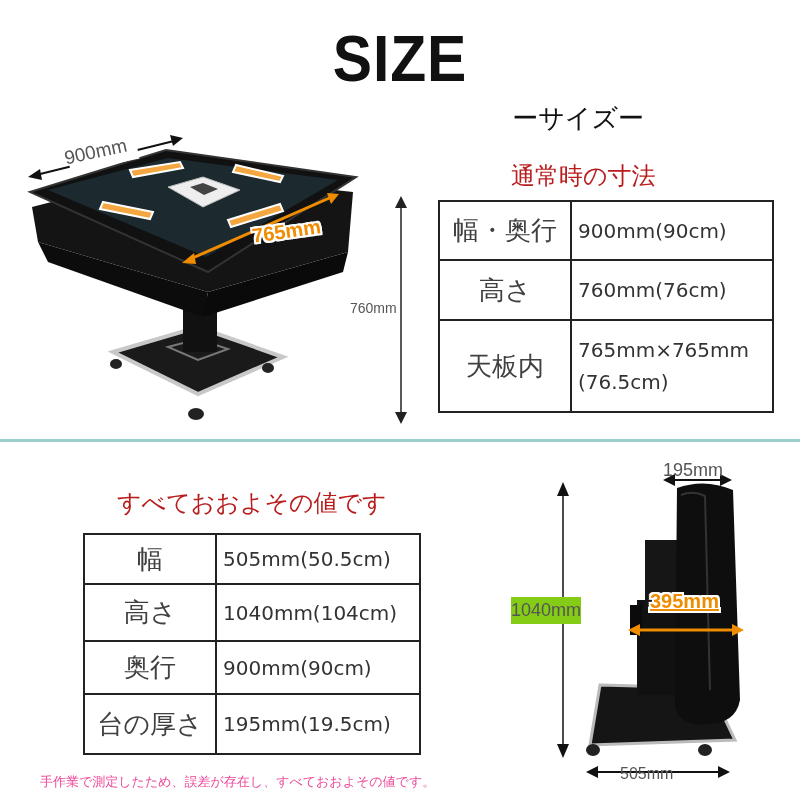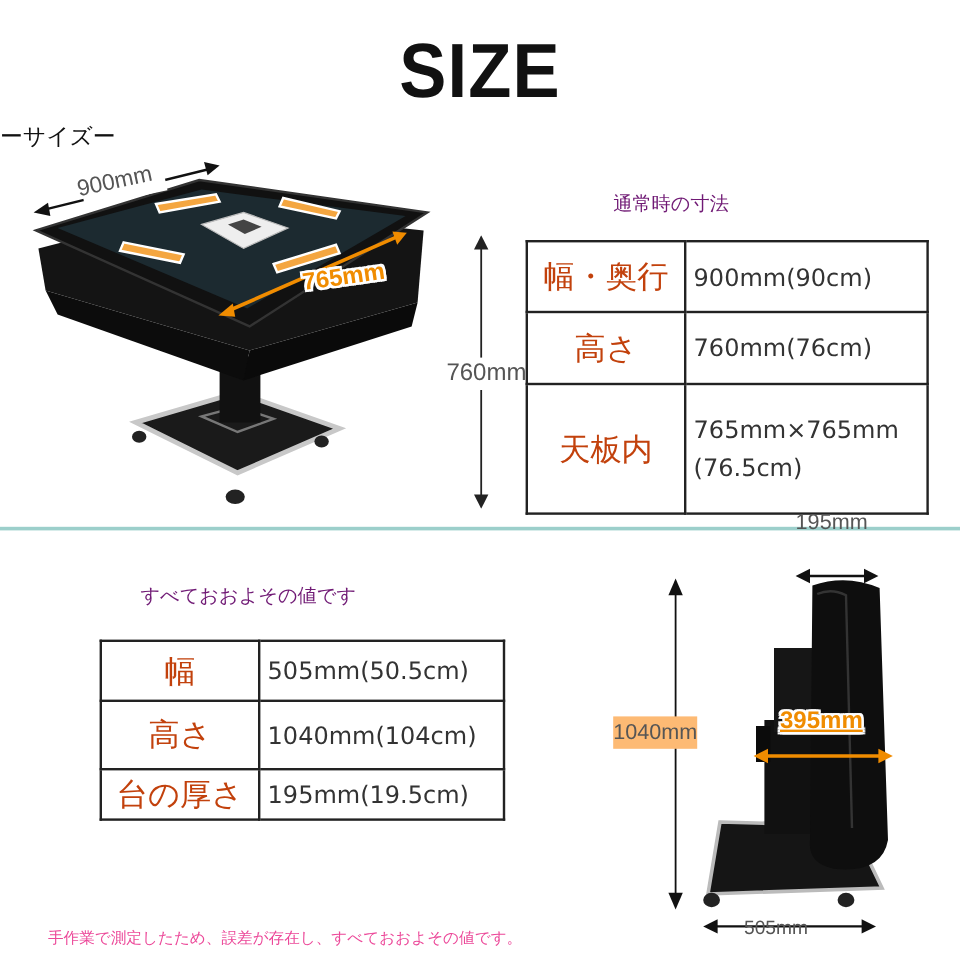"ーサイズー" .subtitle { font-size: 19px -> 26px; text-align: left -> right }
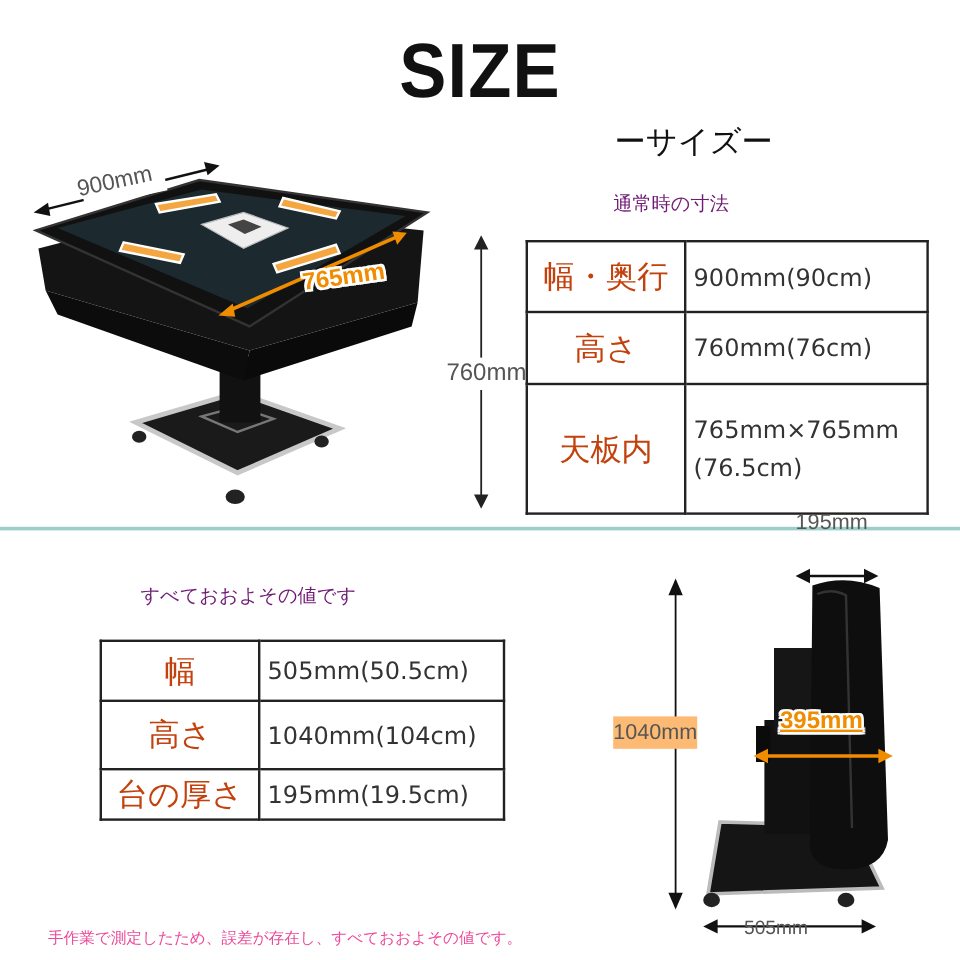"通常時の寸法" .sec-title { color: #701a75 -> #b91c1c; font-size: 16px -> 24px }
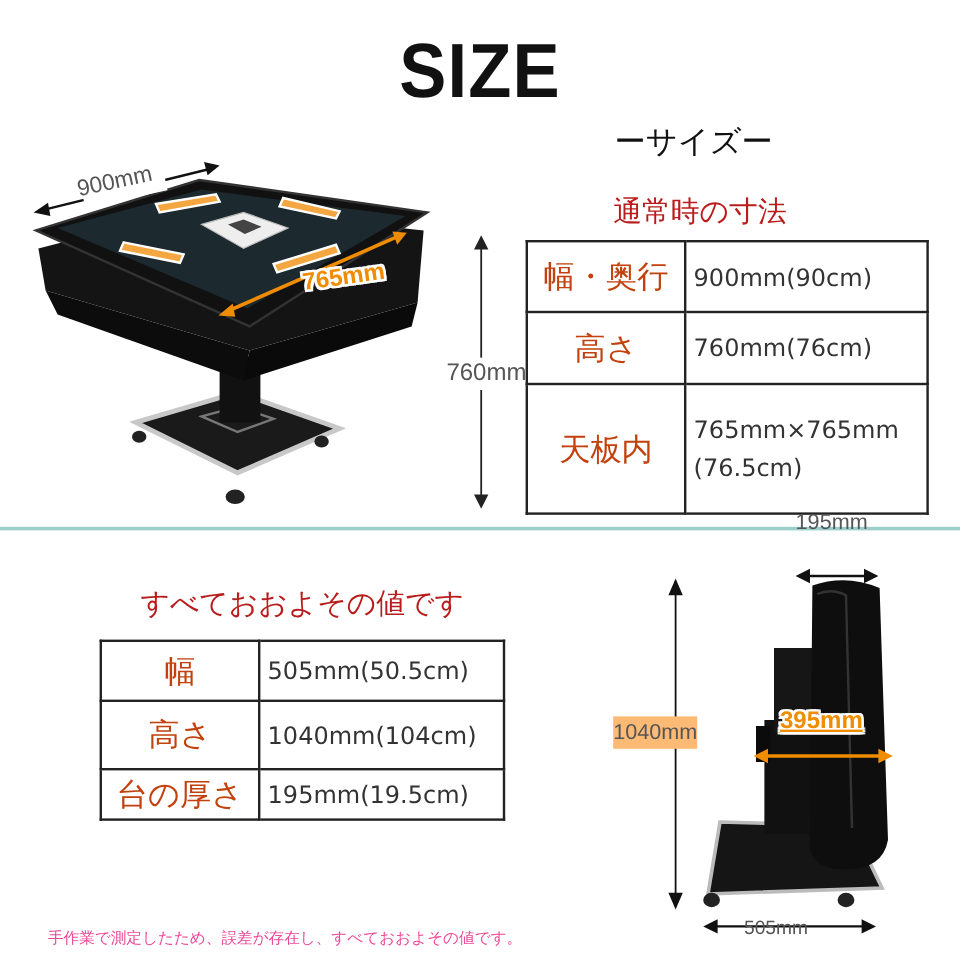"幅・奥行" table.spec td.k { color: #c2410c -> #404040 }
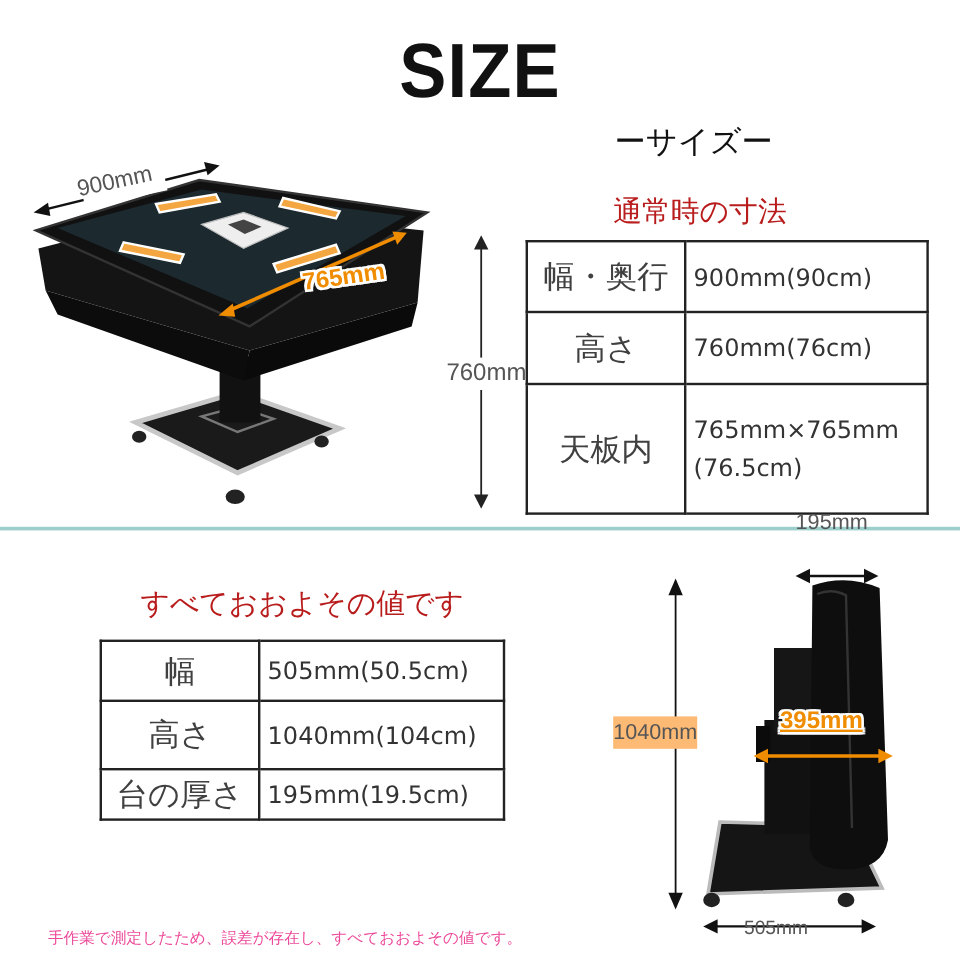"760mm" div.abs { font-size: 20px -> 14px; left: 372px -> 350px }
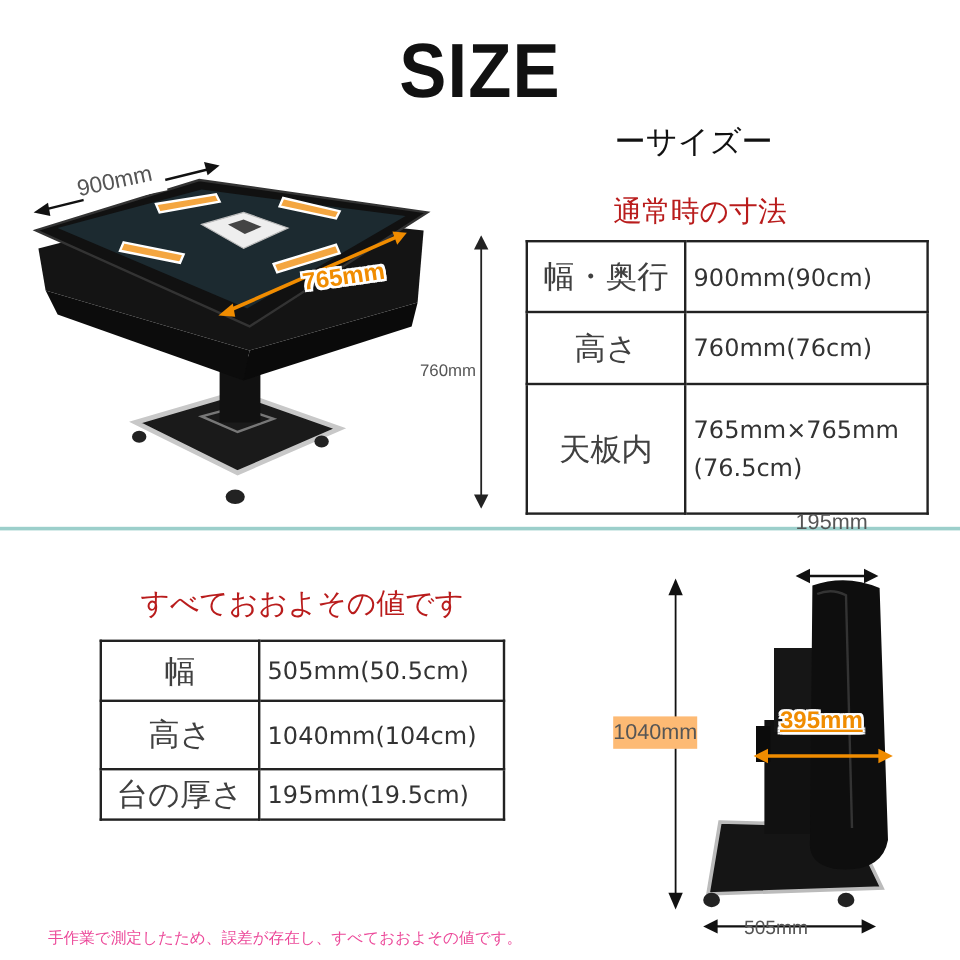"天板内" tr { height: 108px -> 92px }
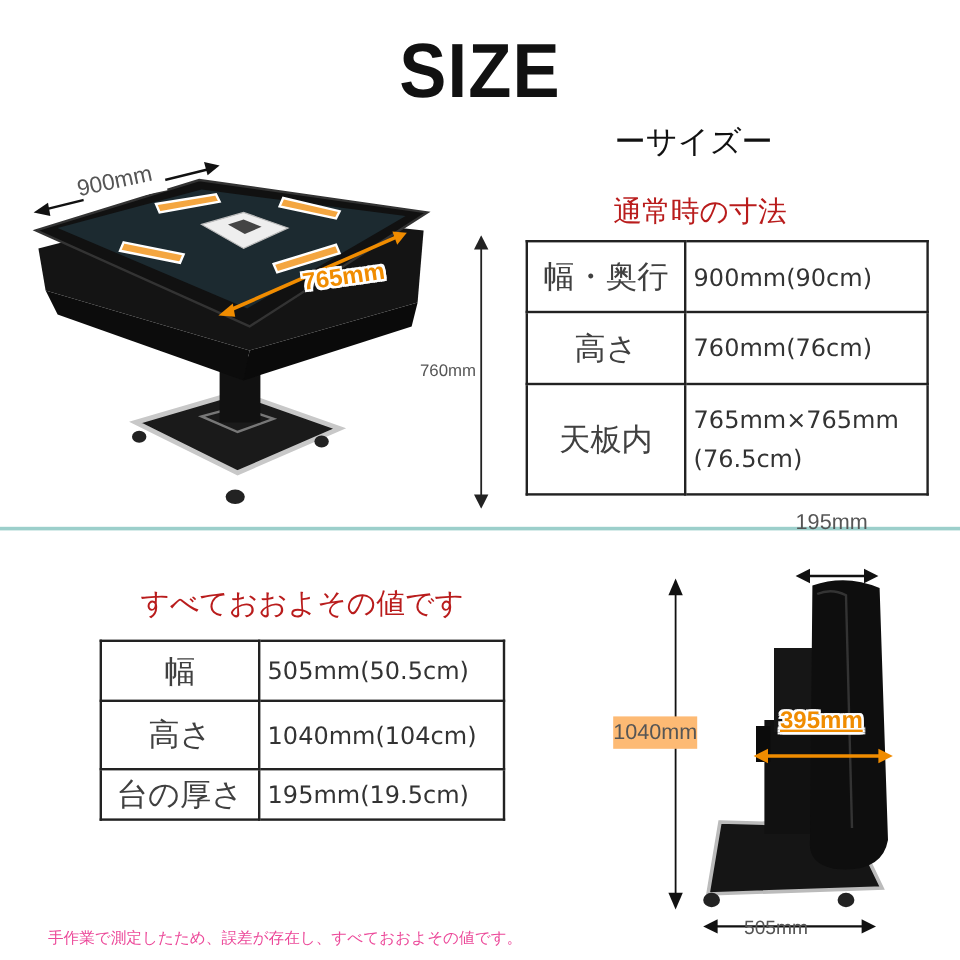"195mm" div.abs { top: 425px -> 460px }
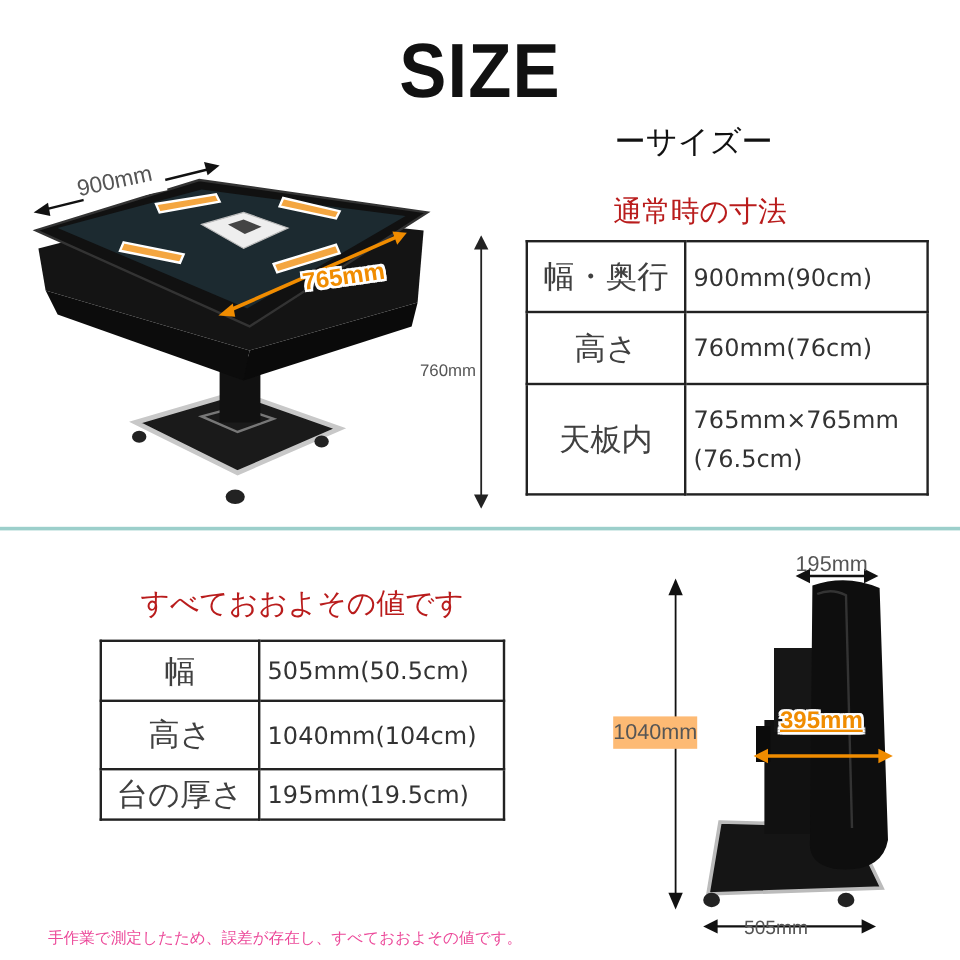"1040mm" div.abs { background: #fdba74 -> #84cc16 }
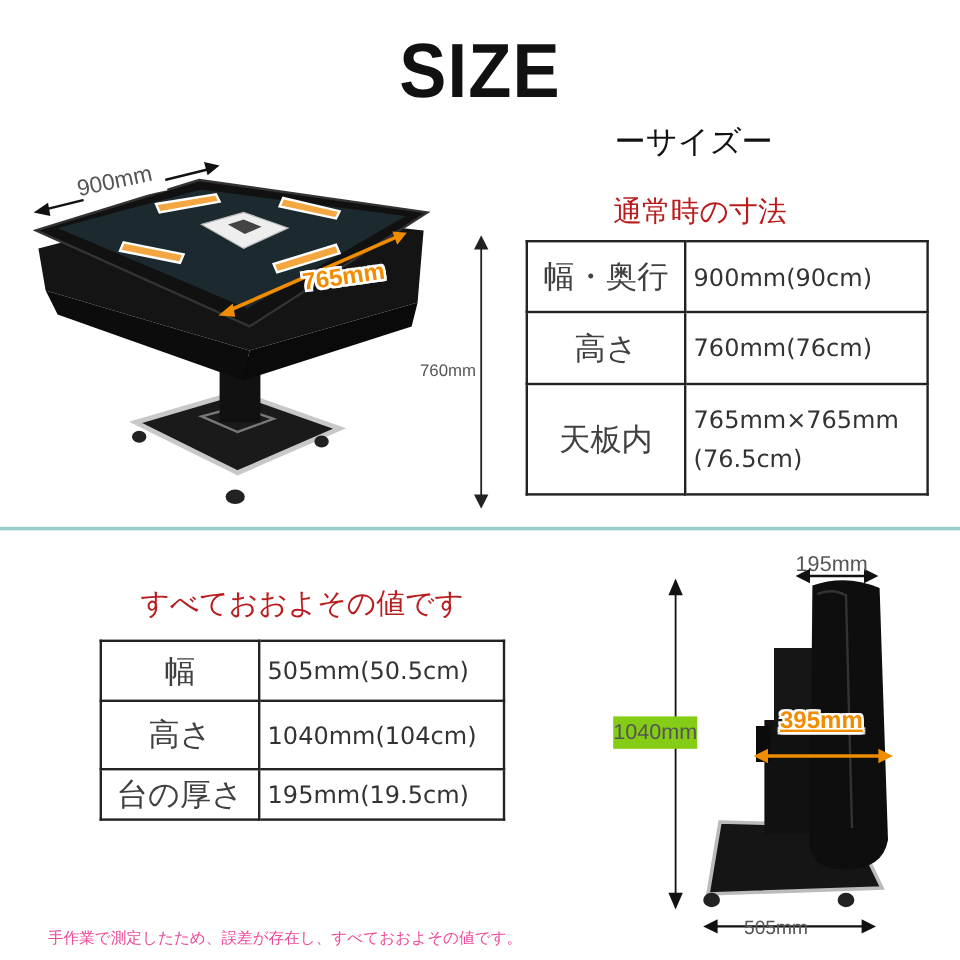"奥行" tr { html: none -> <tr> <td>奥行</td> <td>900mm(90cm)</td> </tr> }
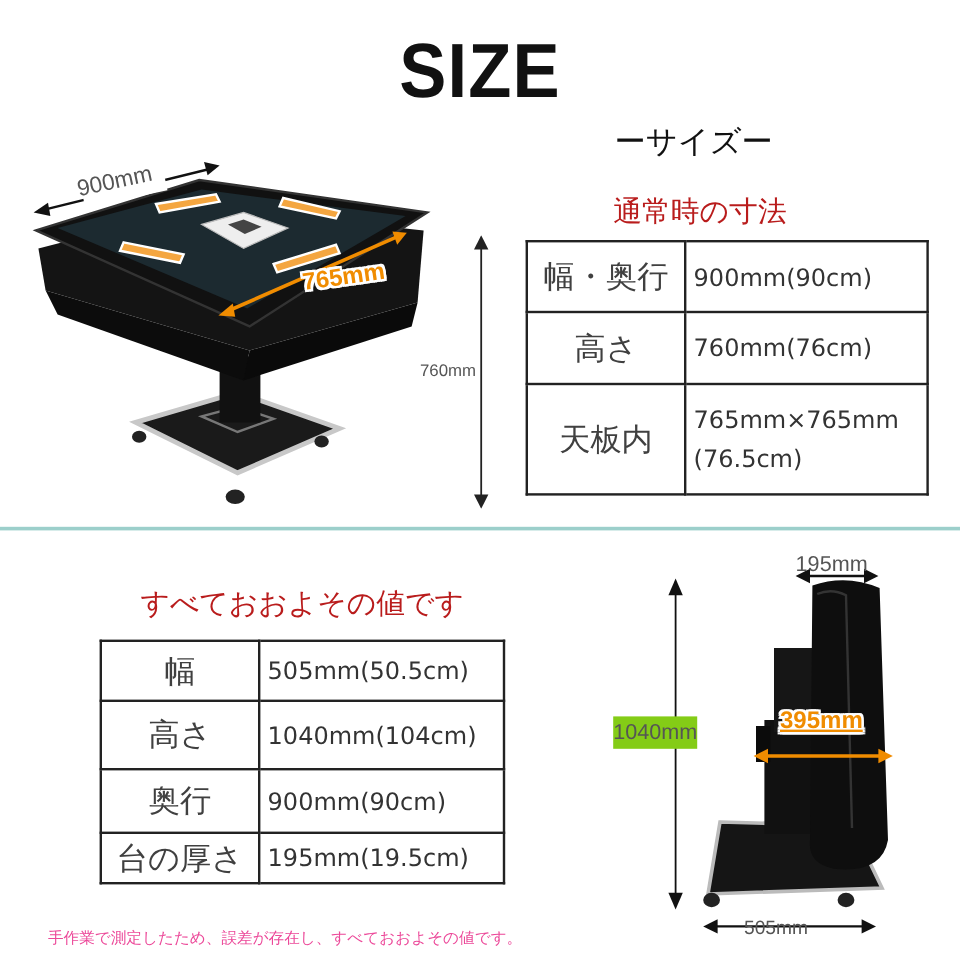"台の厚さ" tr { height: 42px -> 60px }
